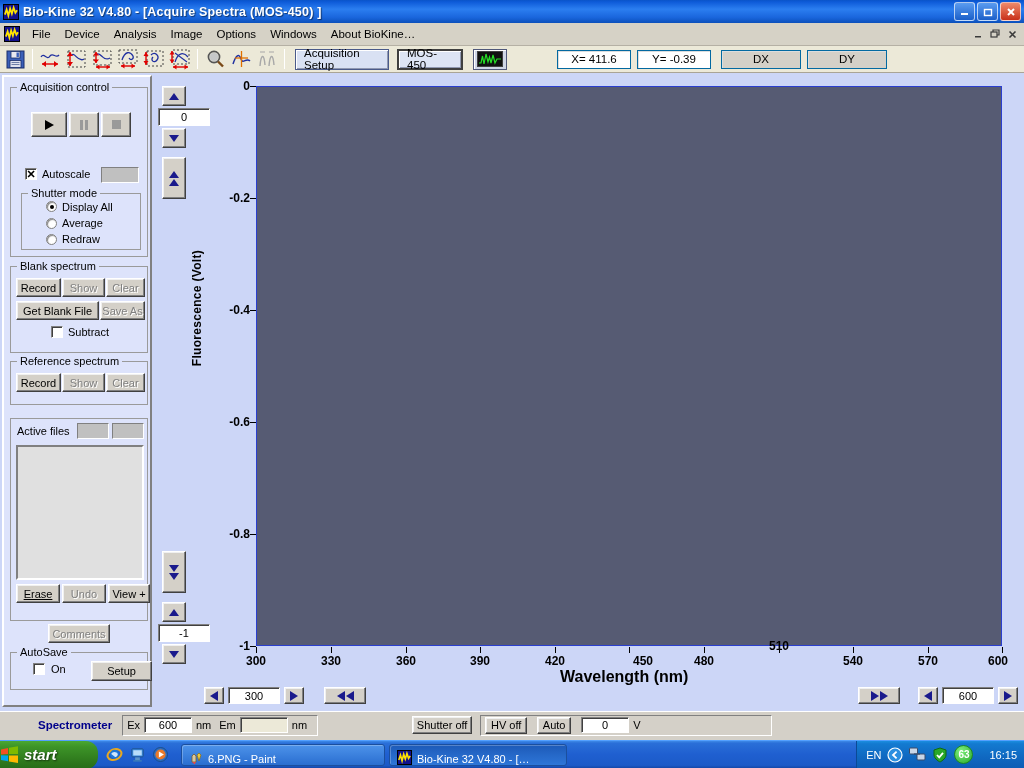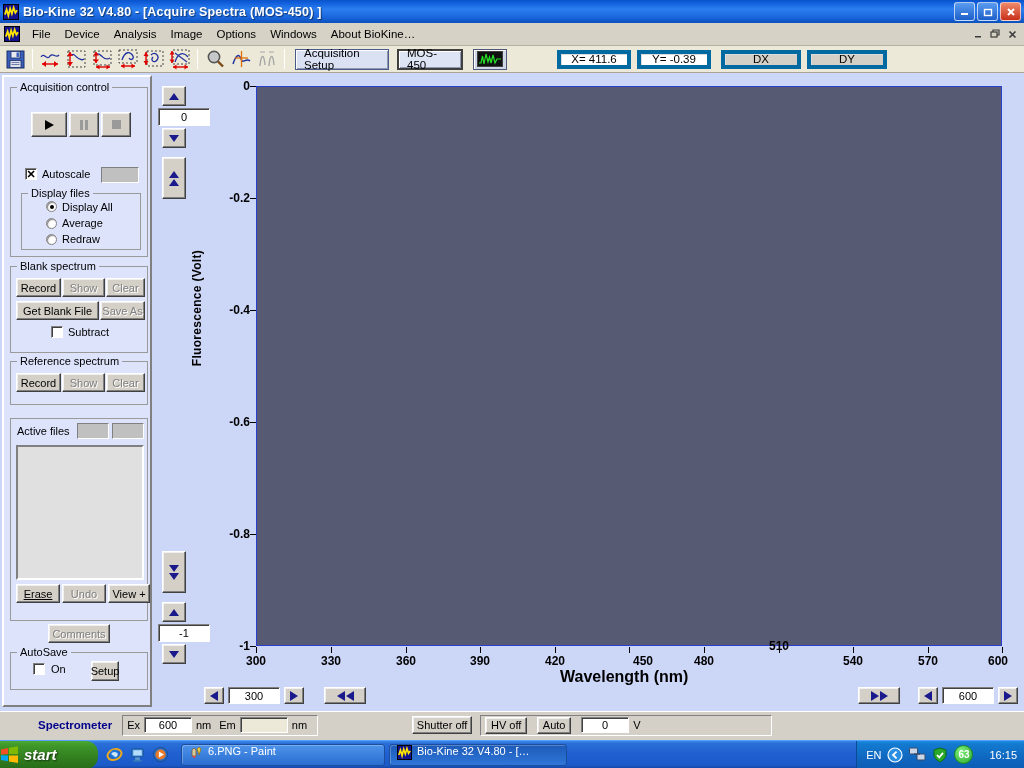"X= 411.6" .readout { border: 4px solid #0369a1 -> 1px solid #0369a1 }
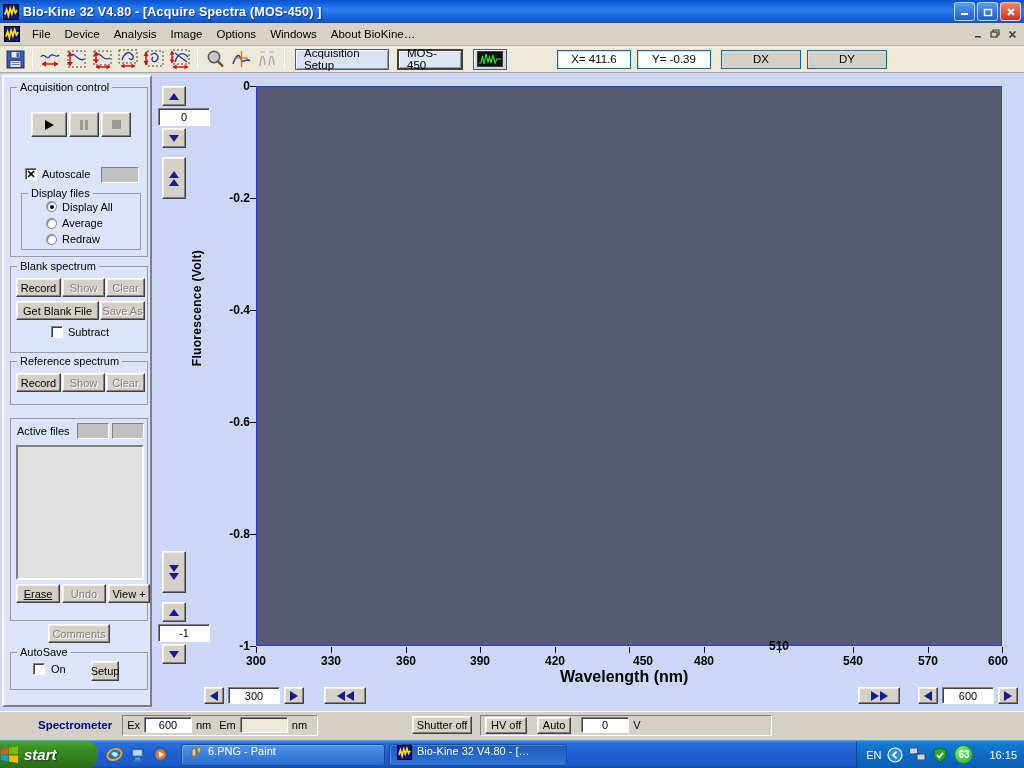"Display files" div.grp-title { text: Display files -> Shutter mode }
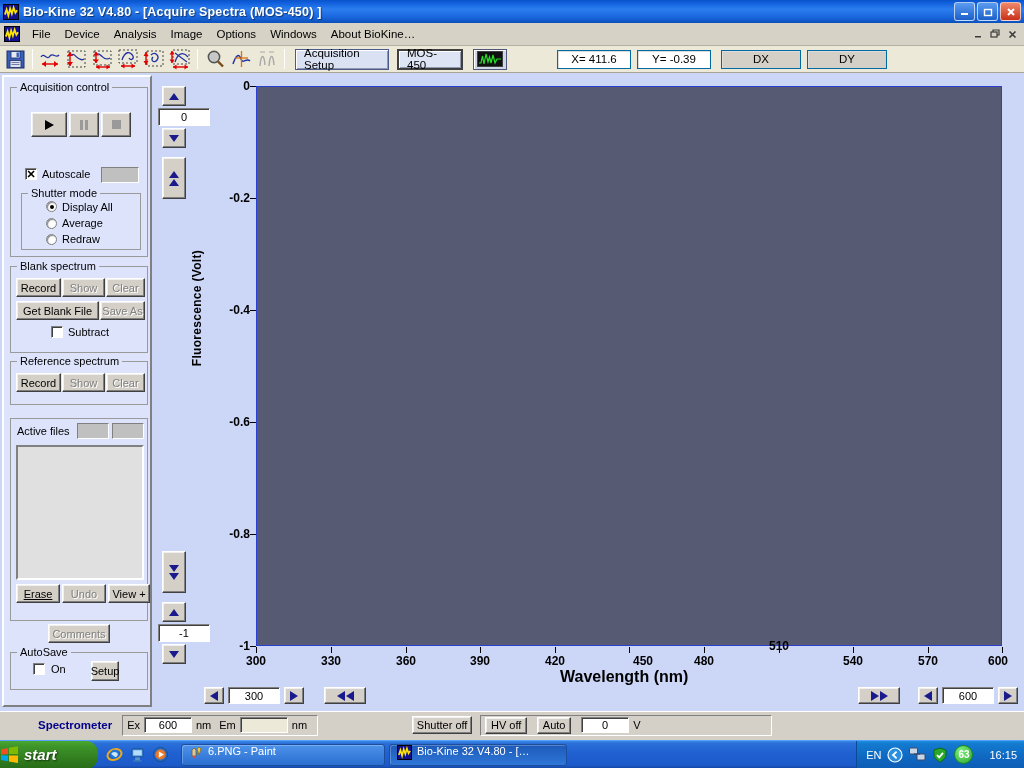"Setup" div.w95btn { width: 28px -> 61px }
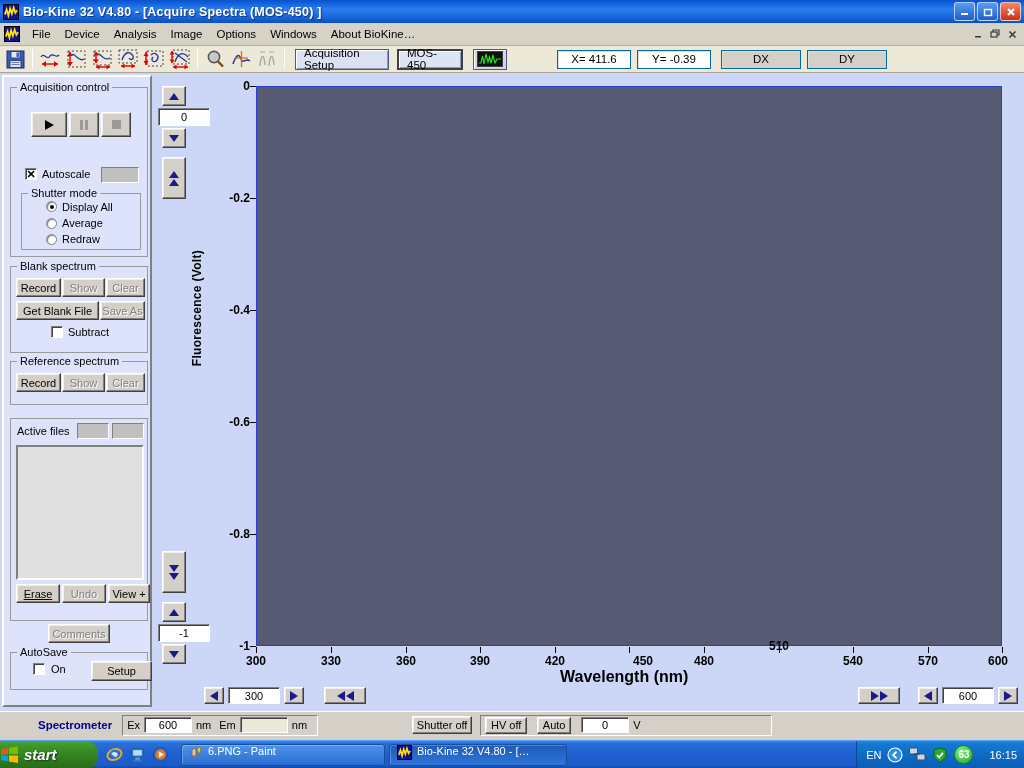"6.PNG - Paint" .taskitem { align-items: flex-start -> flex-end }
